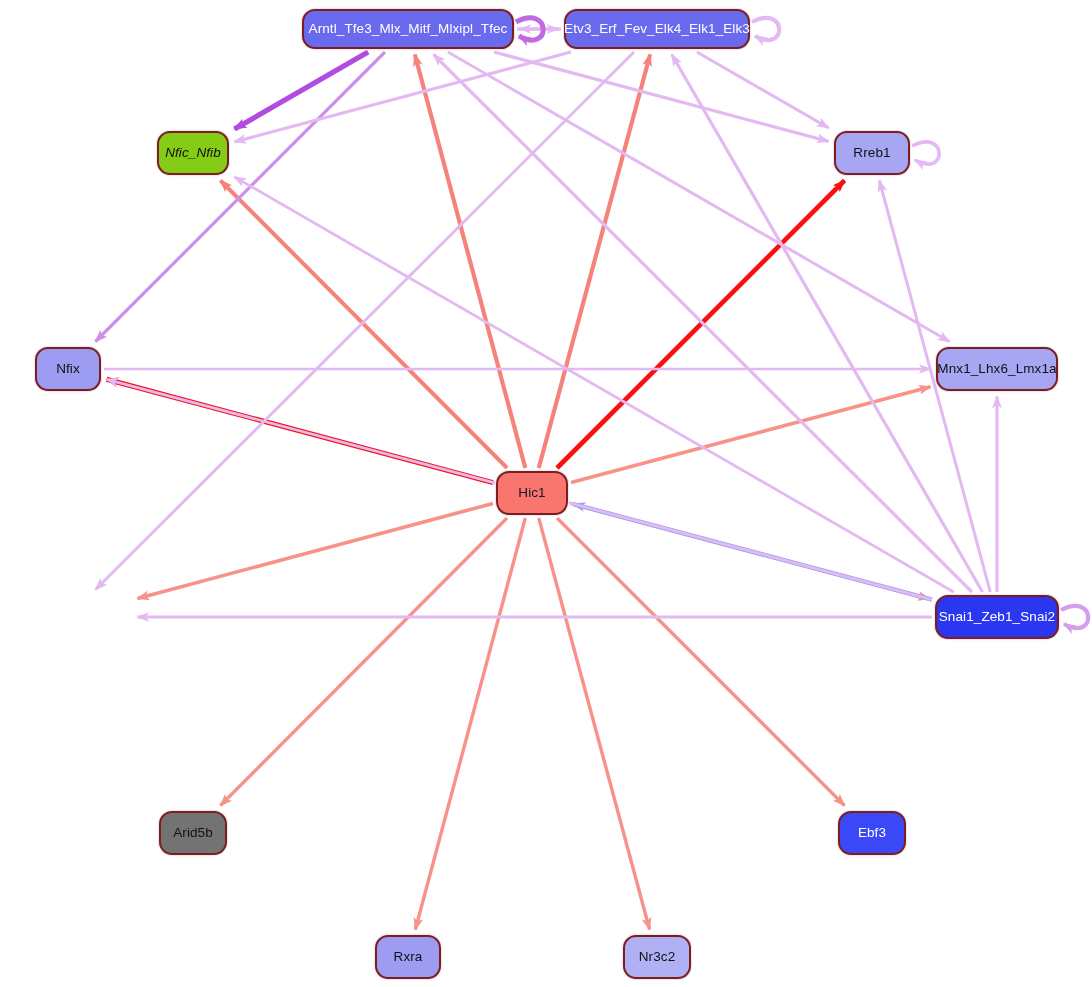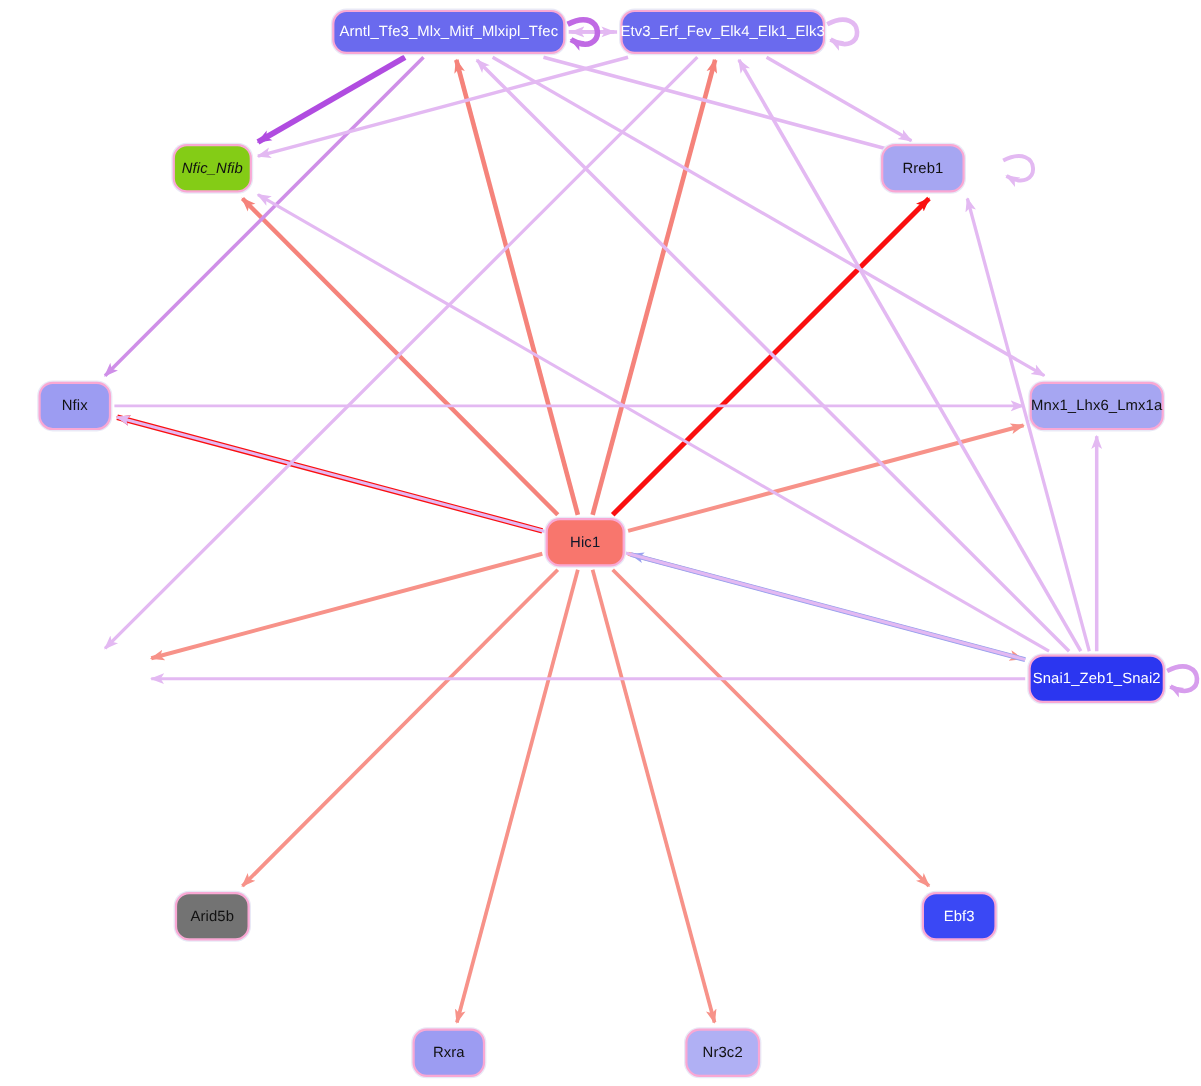"Arntl_Tfe3_Mlx_Mitf_Mlxipl_Tfec" .node { border: 2px solid #f9a8d4 -> 2px solid #7f1d1d }
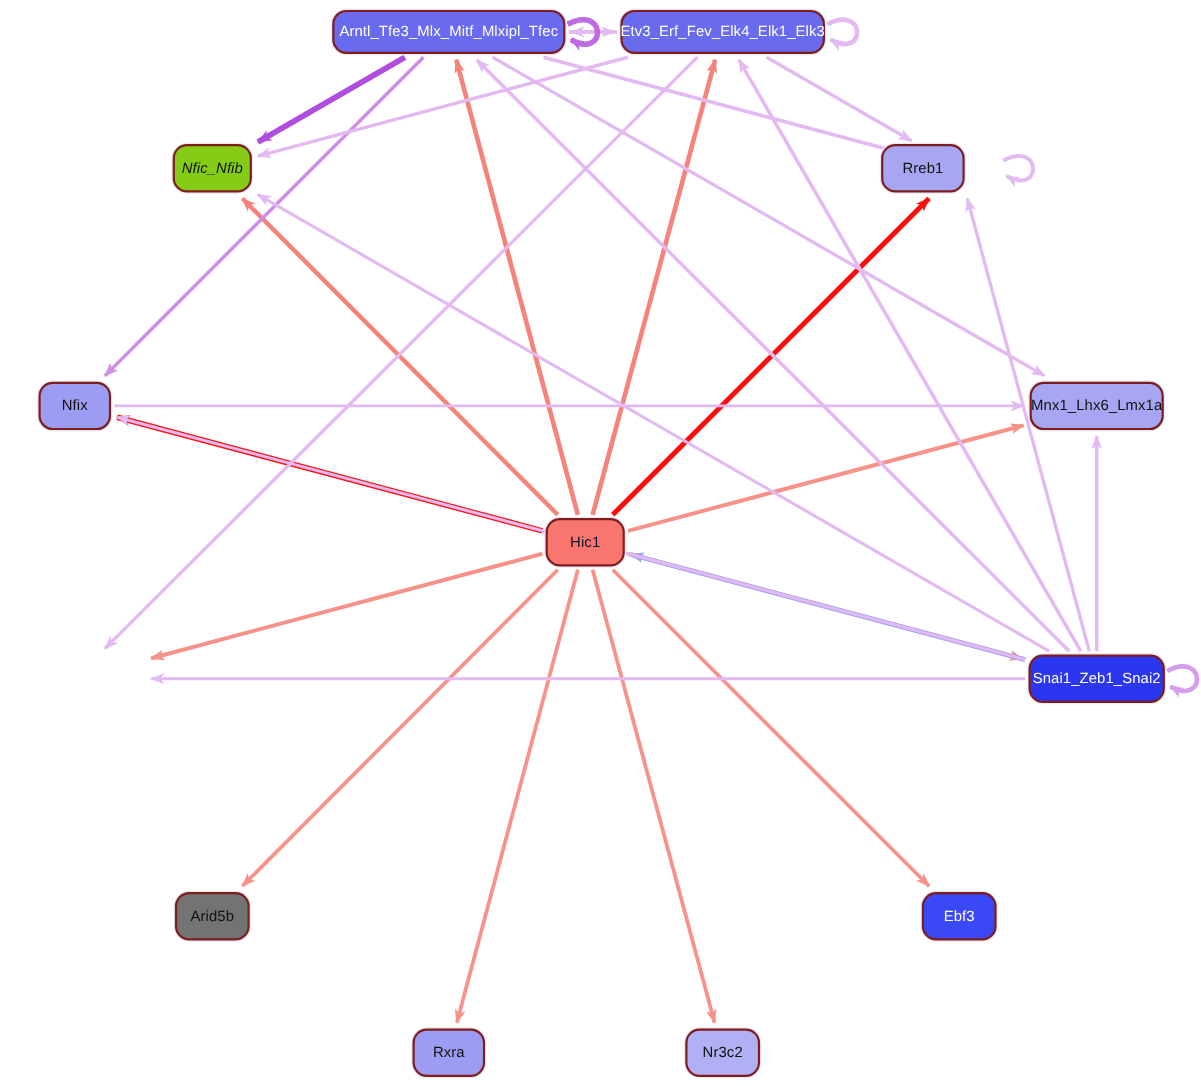"Rreb1" div.node { left: 839px -> 872px }
